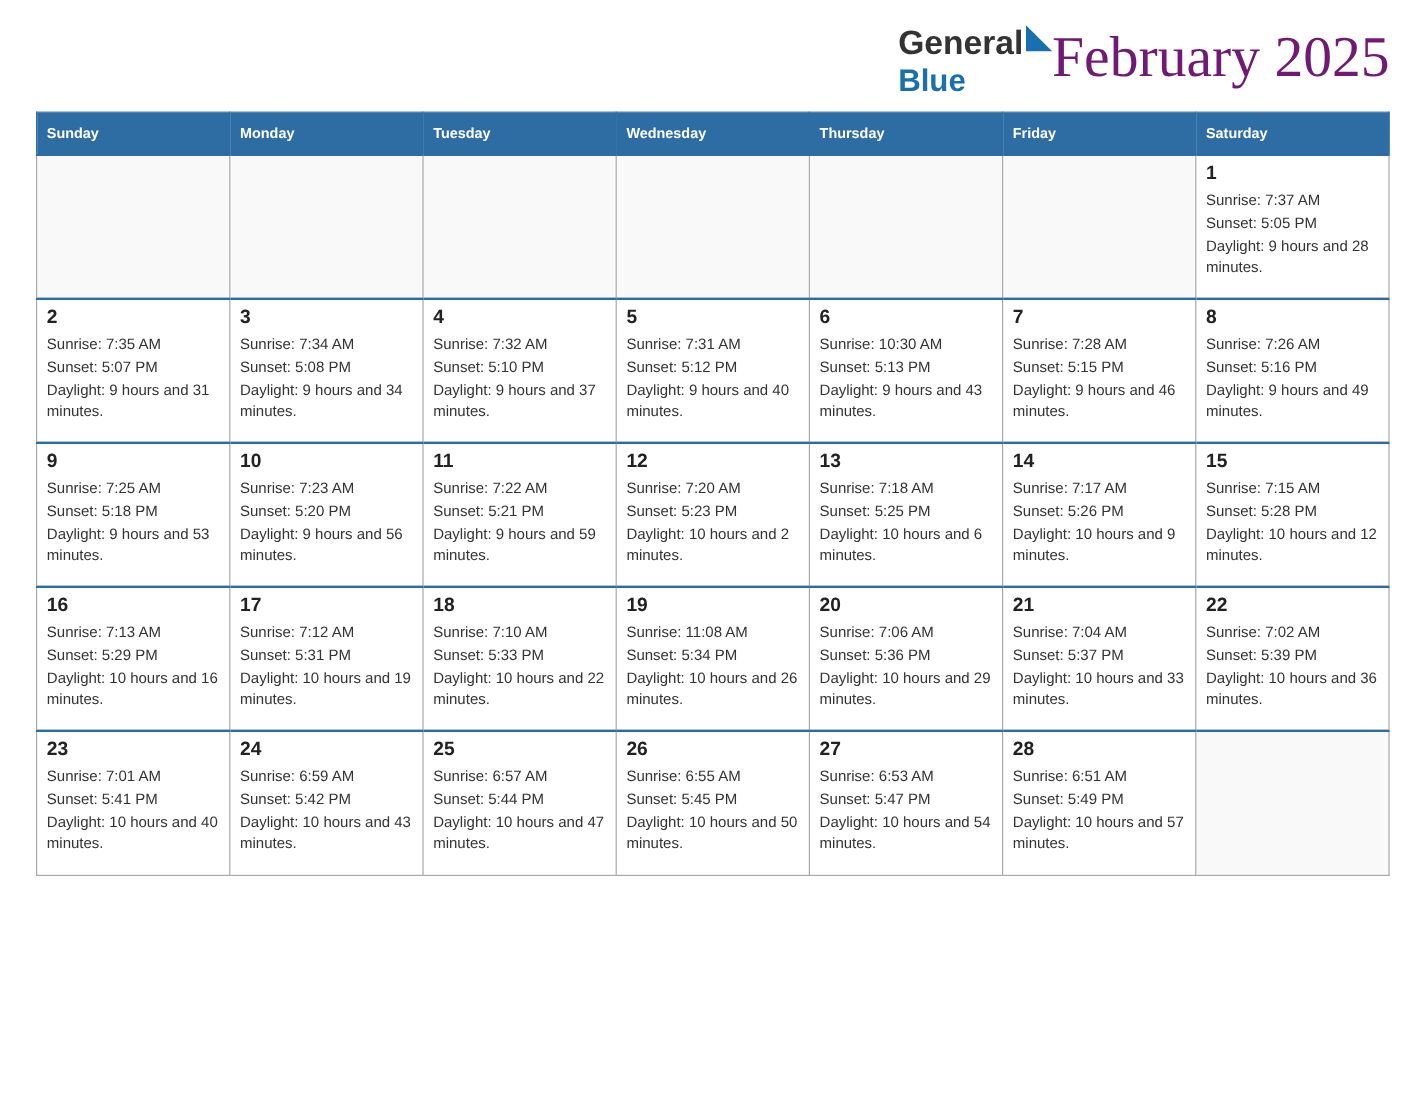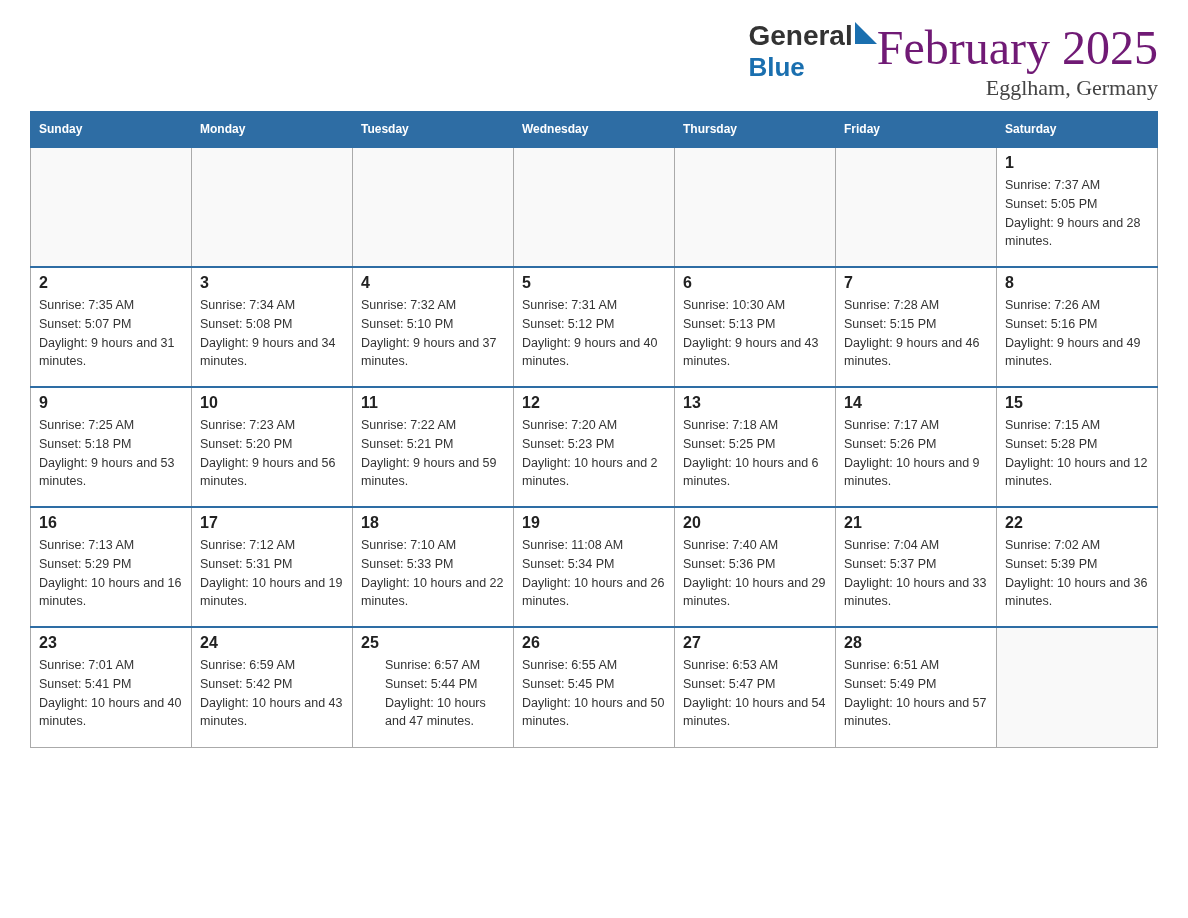"Egglham, Germany" div.location-title { html: <div>Egglham, Germany</div> -> none }
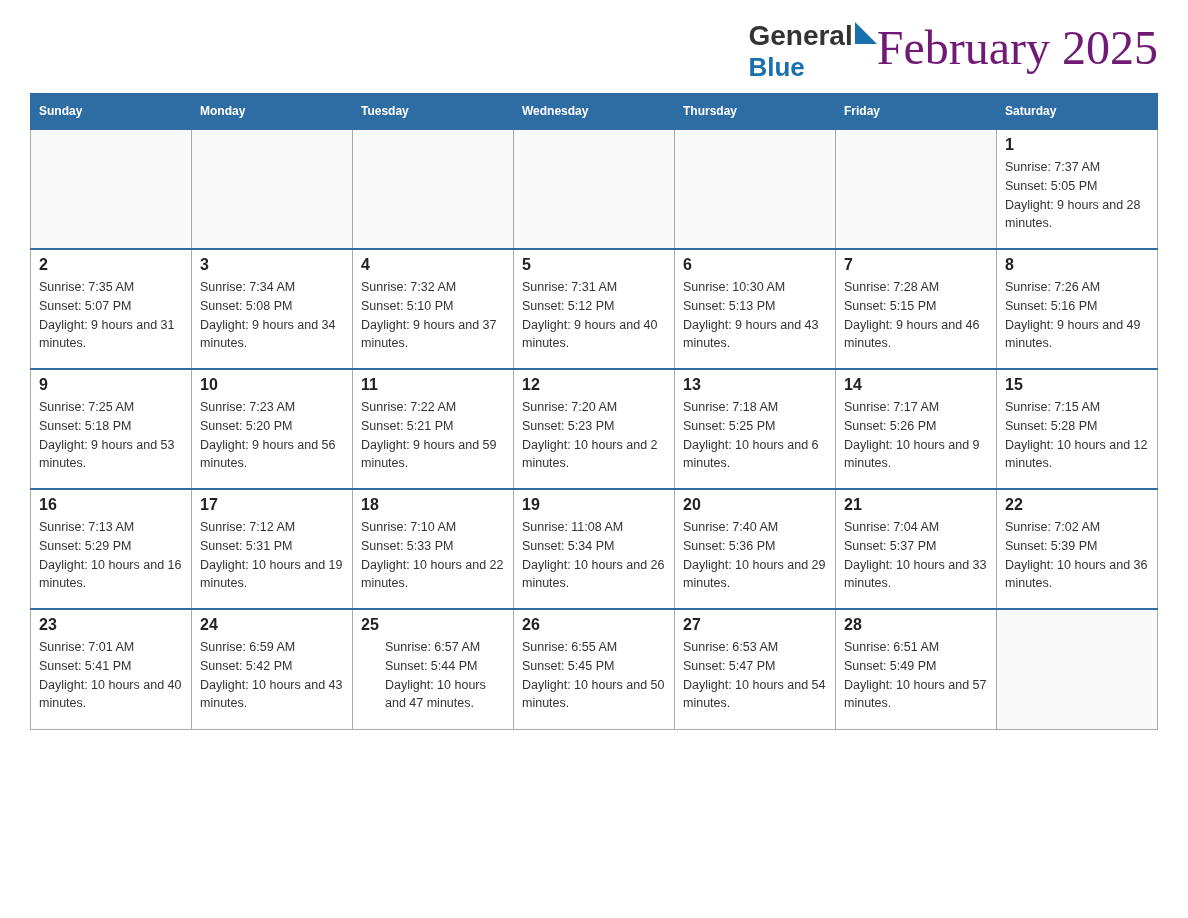"Sunrise: 7:40 AM" div.day-info { text: 7:40 -> 7:06 }
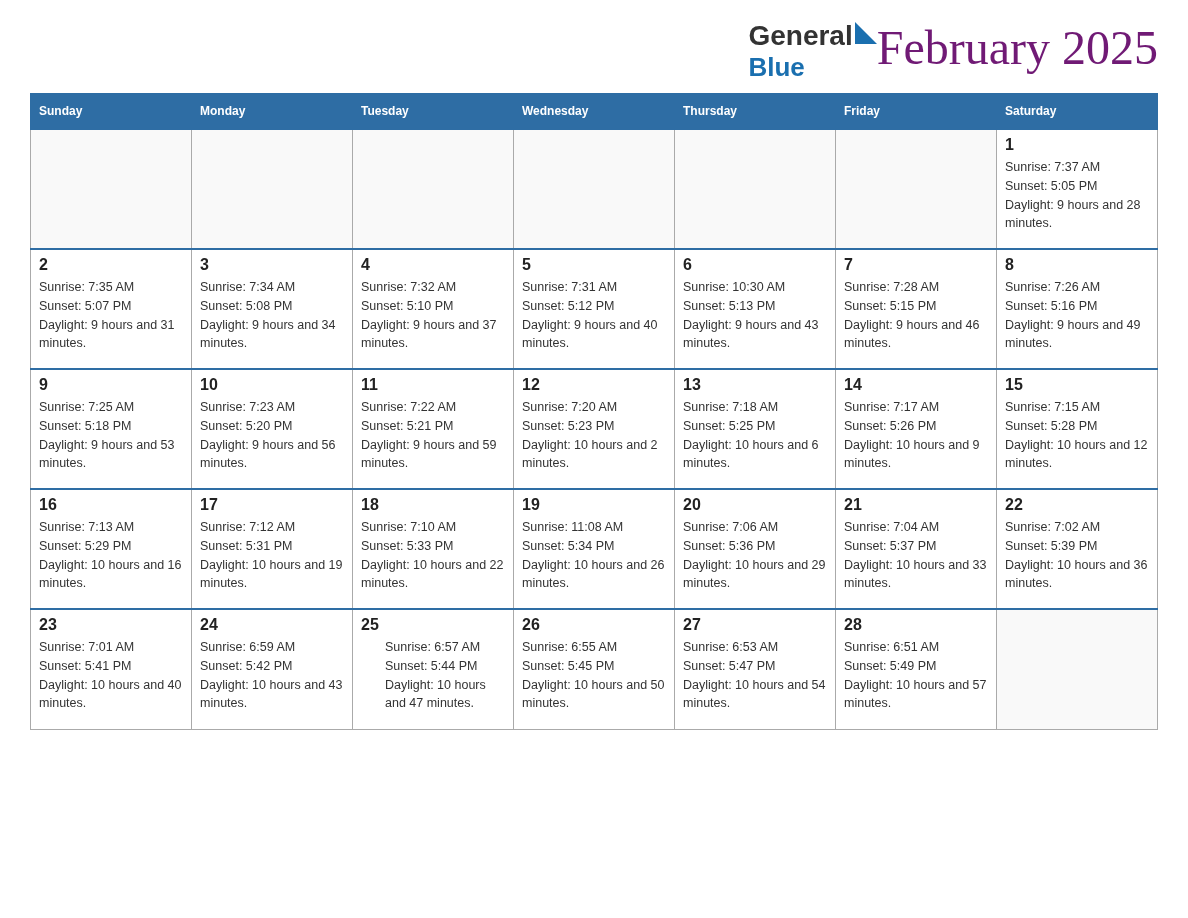"Sunrise: 6:57 AM" div.day-info { margin-left: 24px -> none }
